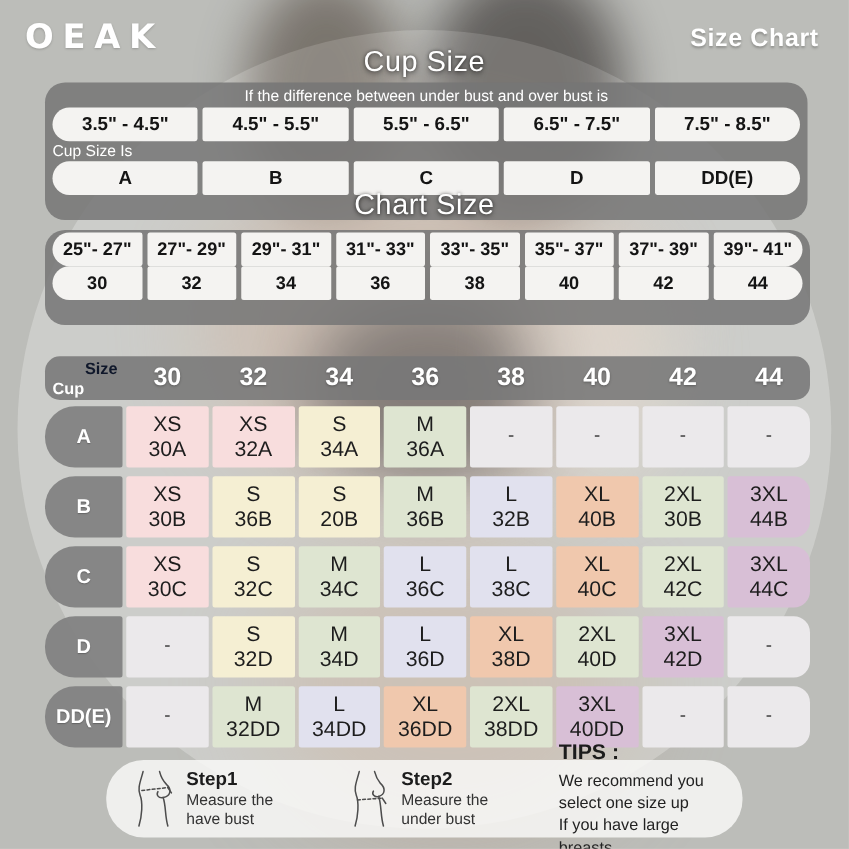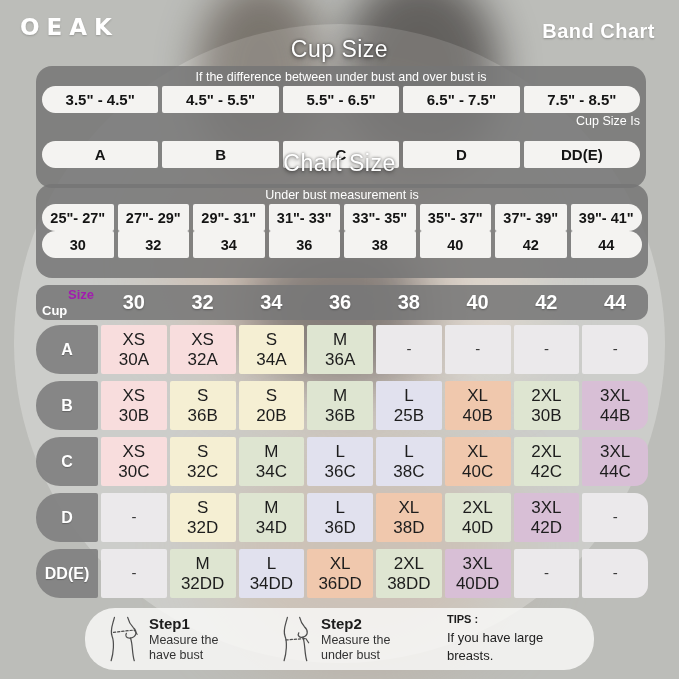"OEAK" .brand { font-size: 23px -> 27px }
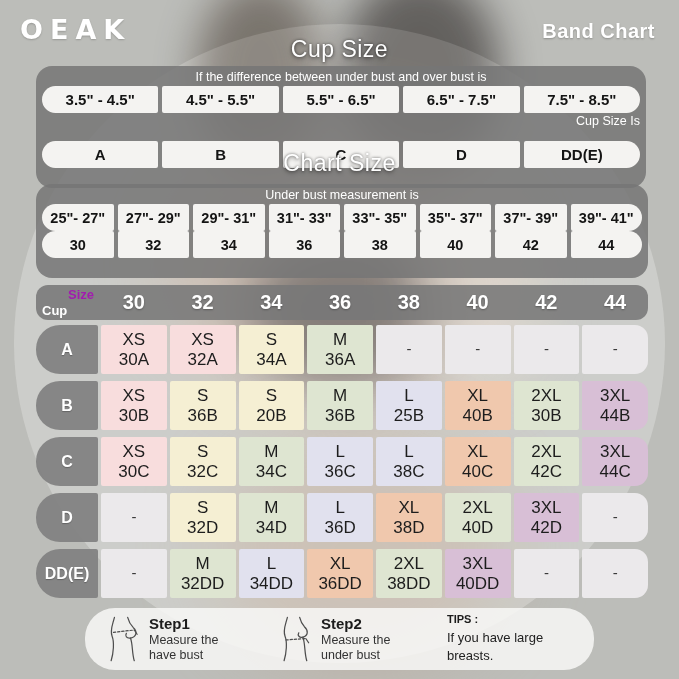"Band Chart" div.layer { text: Band -> Size }
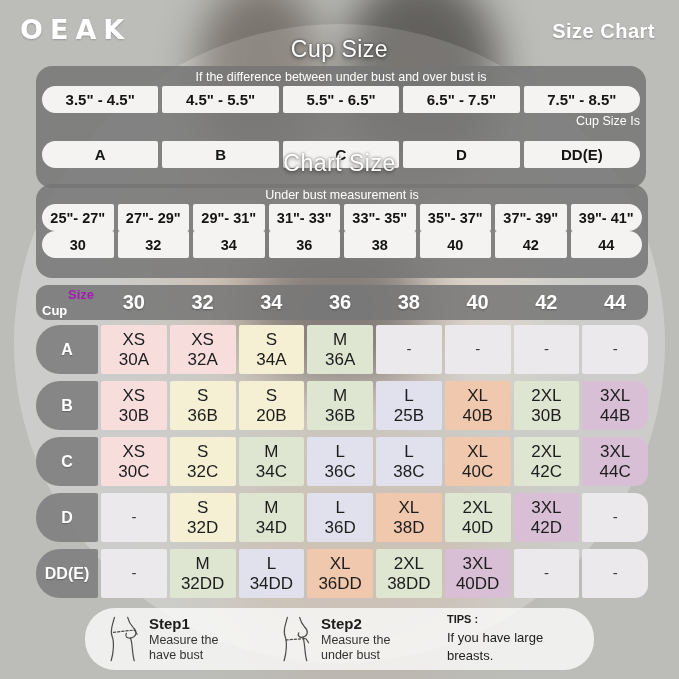"Cup Size Is" .tbl-subheader { height: 28px -> 16px; text-align: right -> left }
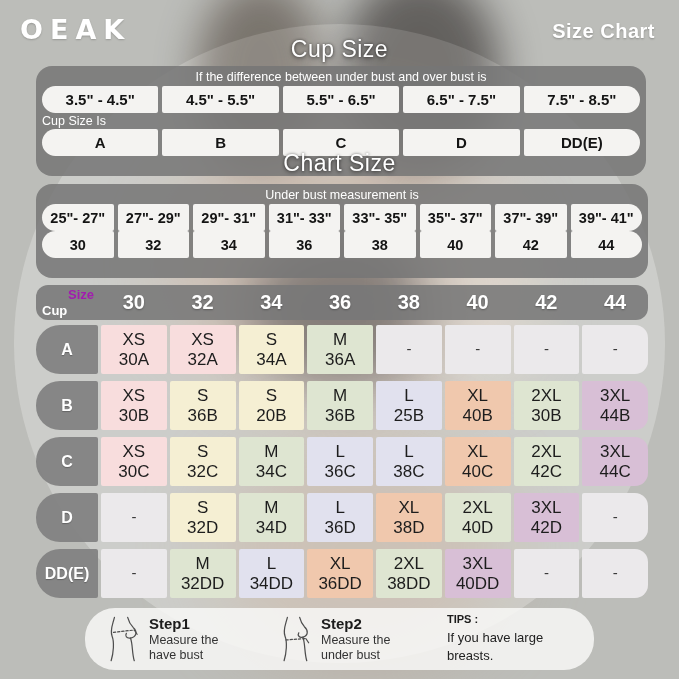"Under bust measurement is" div.tbl-header { html: <div>Under bust measurement is</div> -> none }
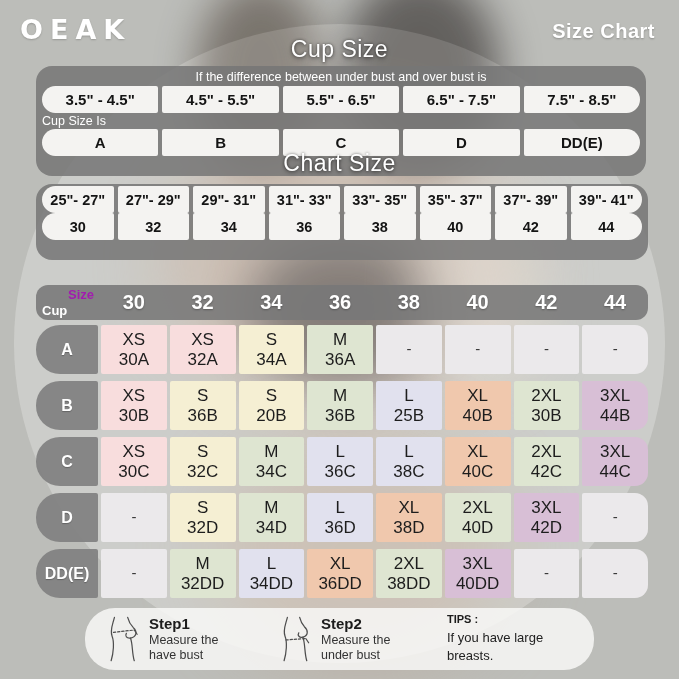"Size" .mh-corner .corner-top { color: #a21caf -> #0f172a }
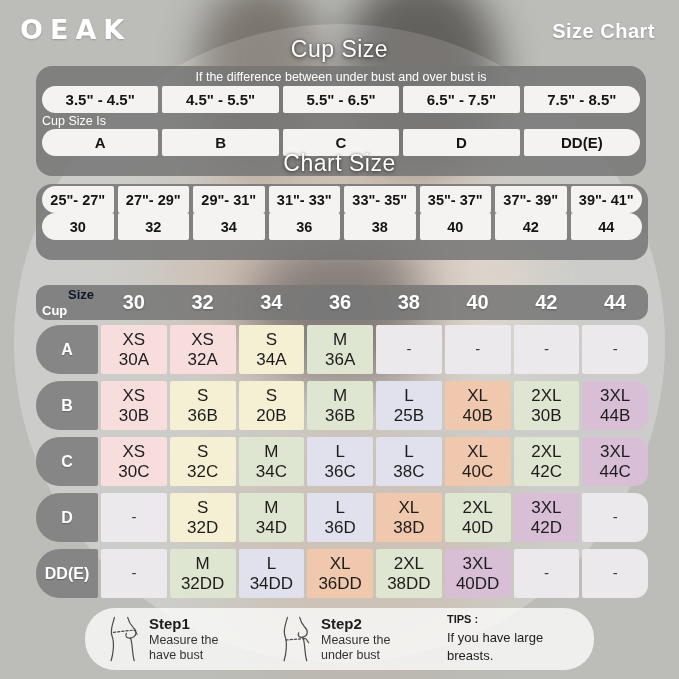"25B" span { text: 25B -> 32B }
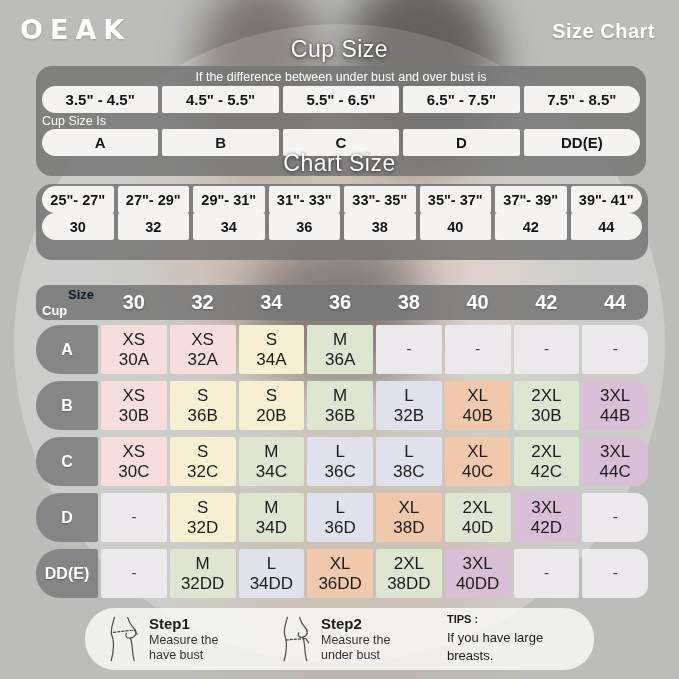"TIPS :" .tips-title { font-size: 11px -> 17px }
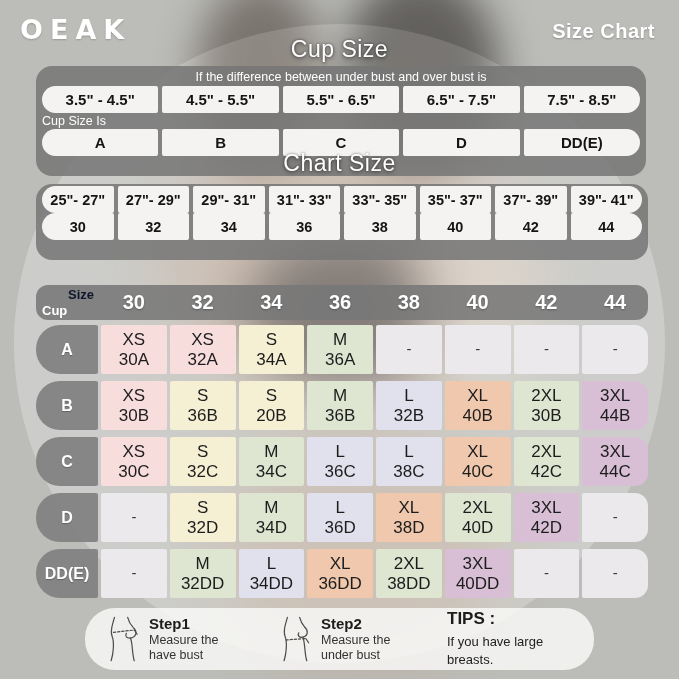"We recommend you select one" div.tips-line { html: none -> <div>We recommend you select one size up</div> }
